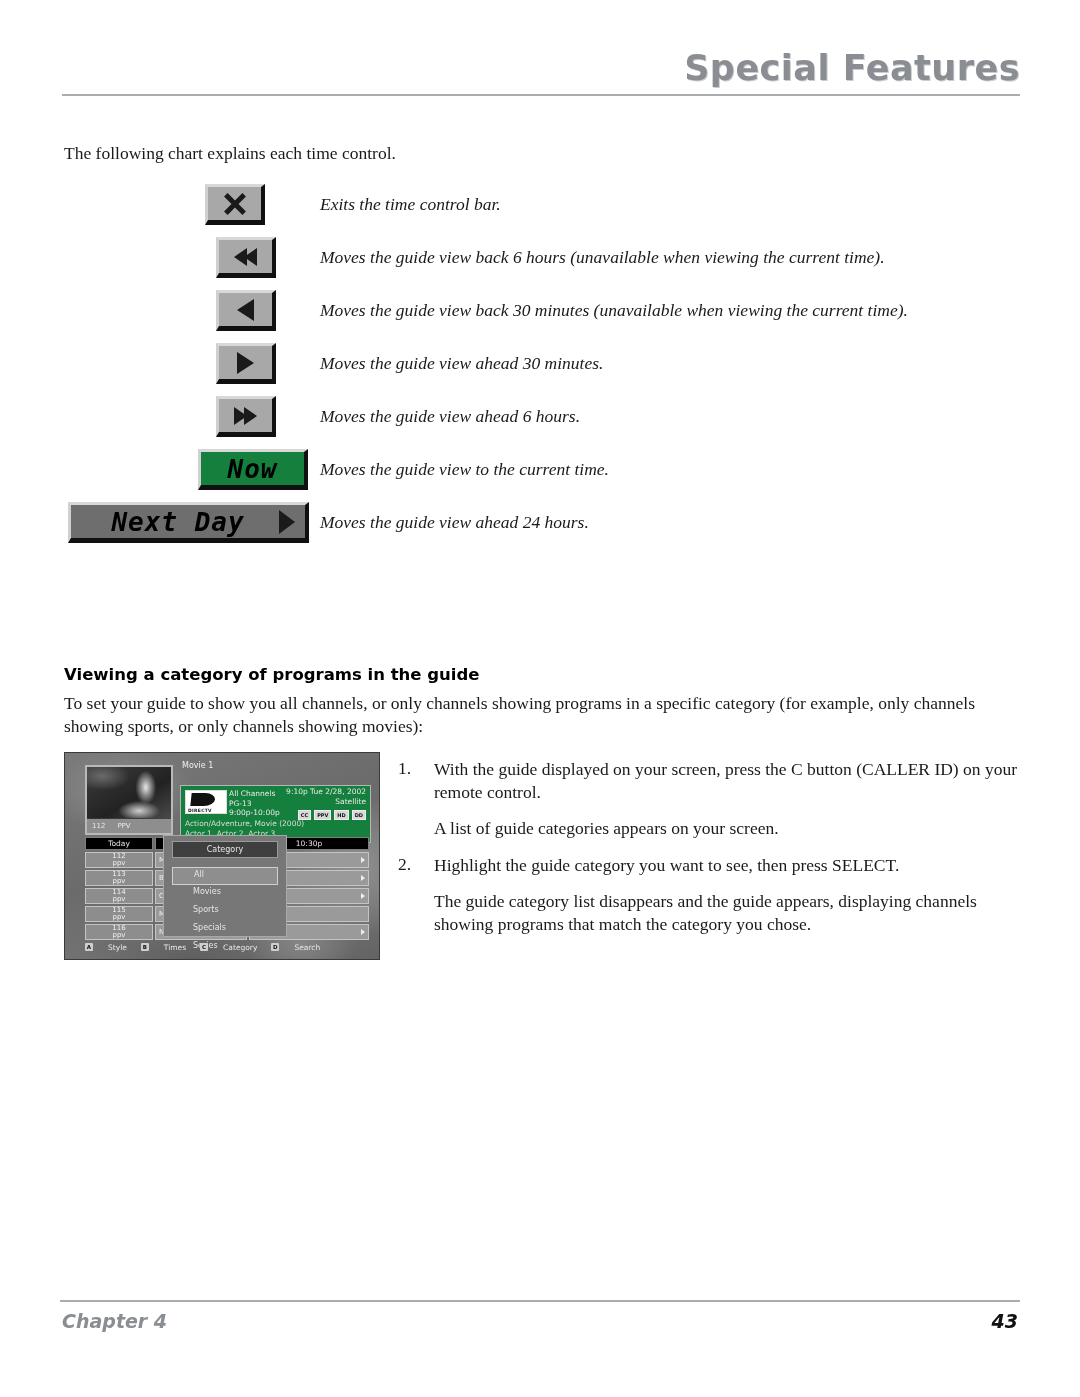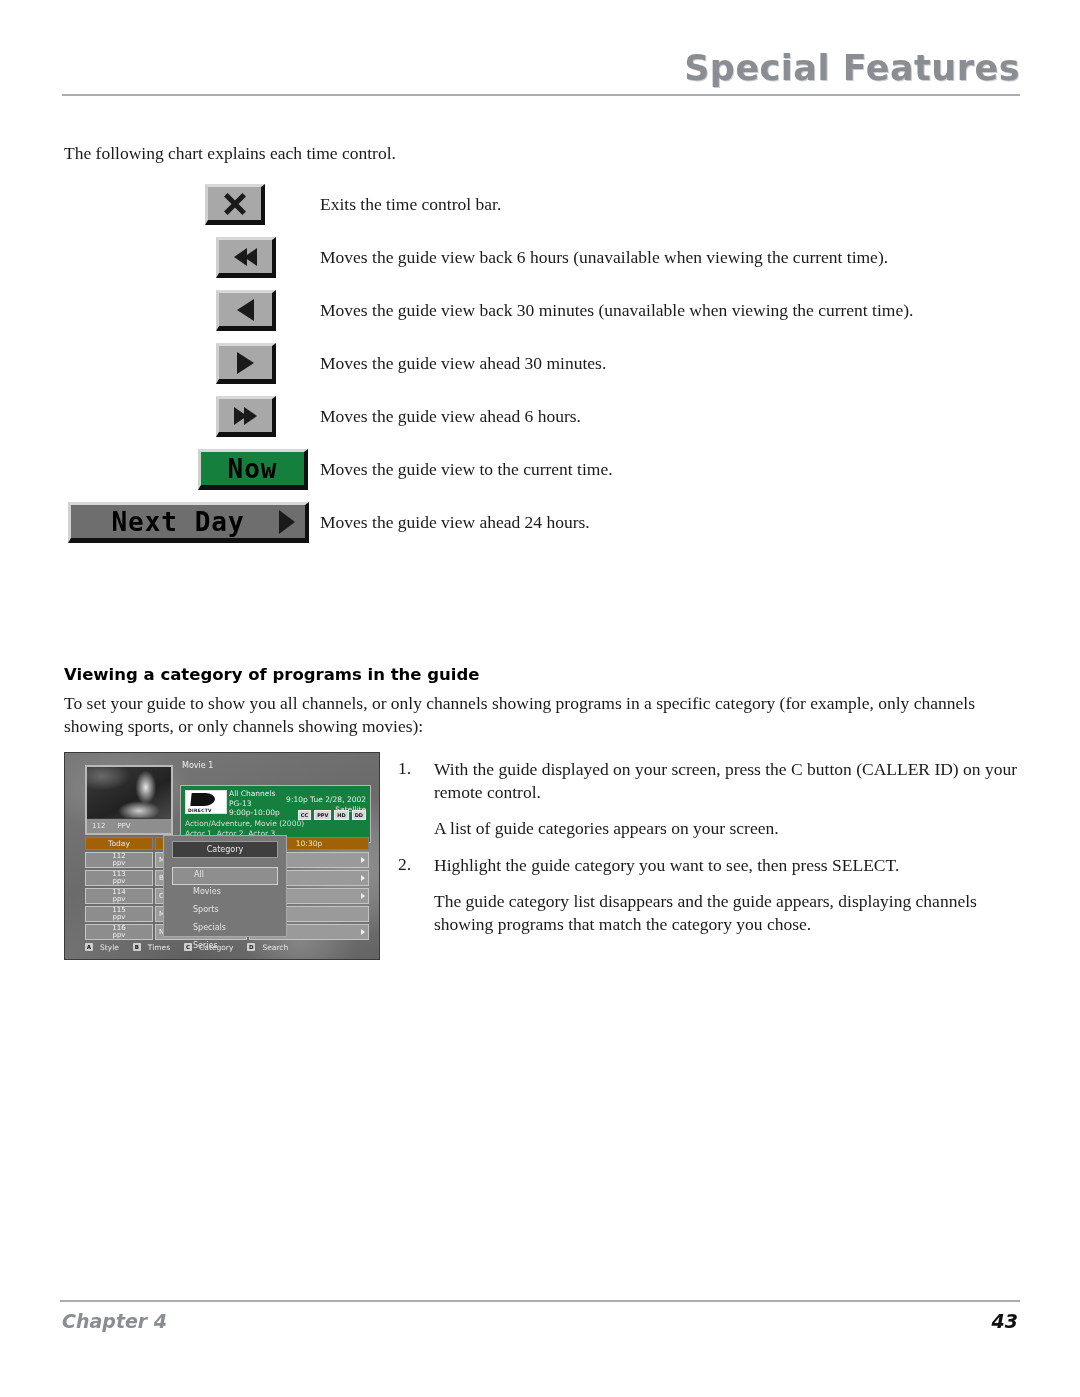"Exits the time control bar." .chart { font-style: none -> italic }
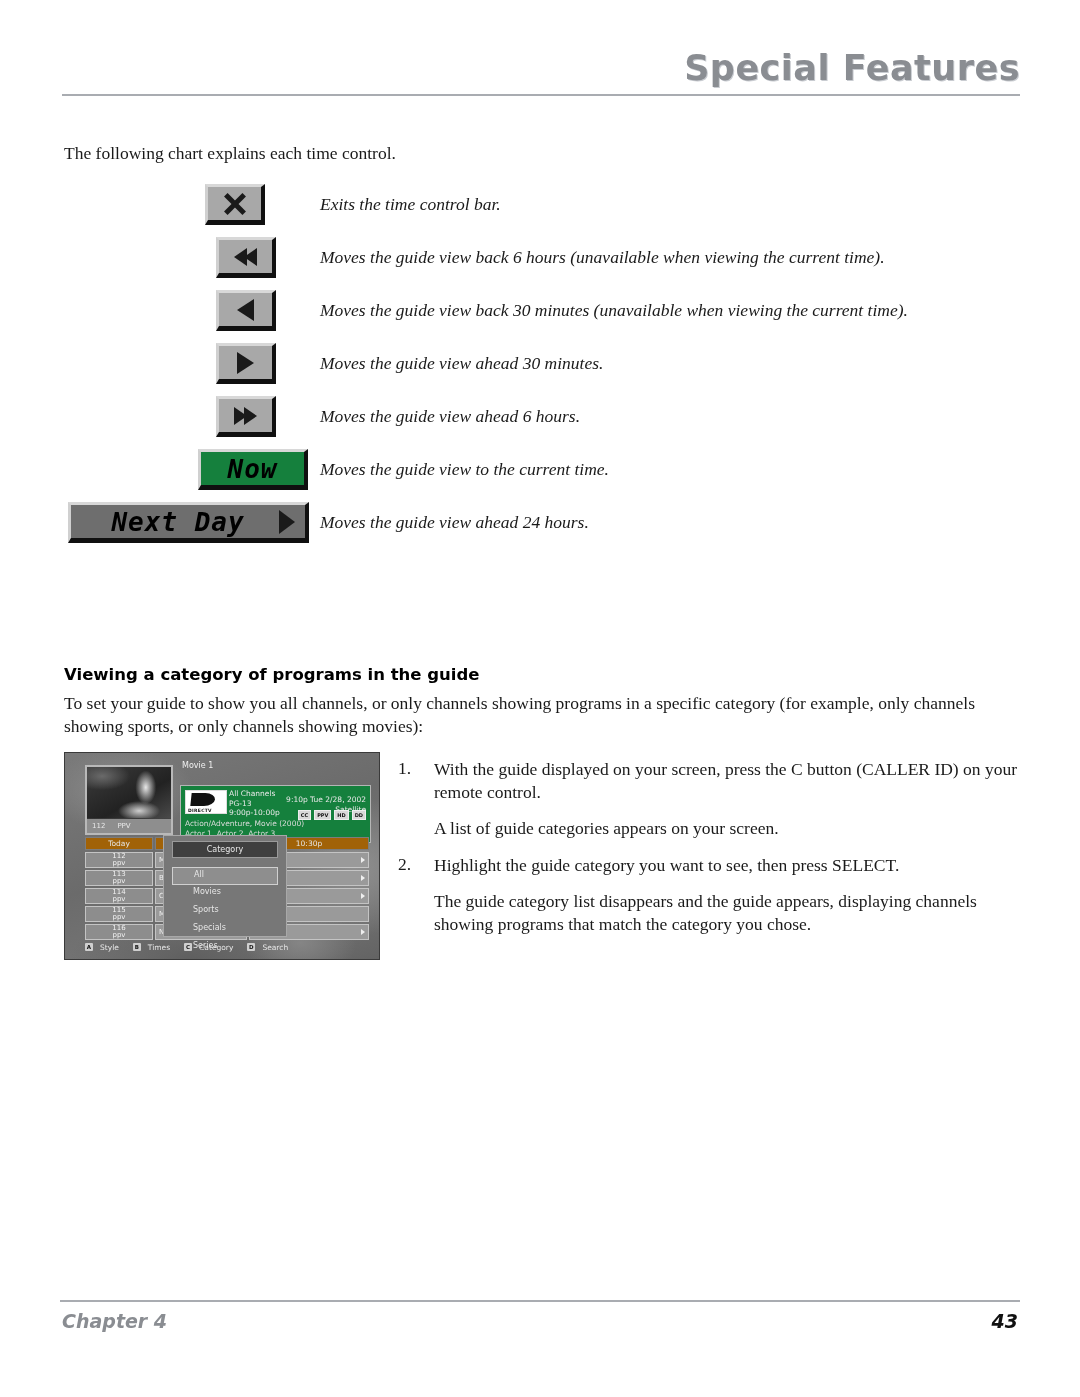"9:10p Tue 2/28, 2002" .info-r { top: 9px -> 1px }
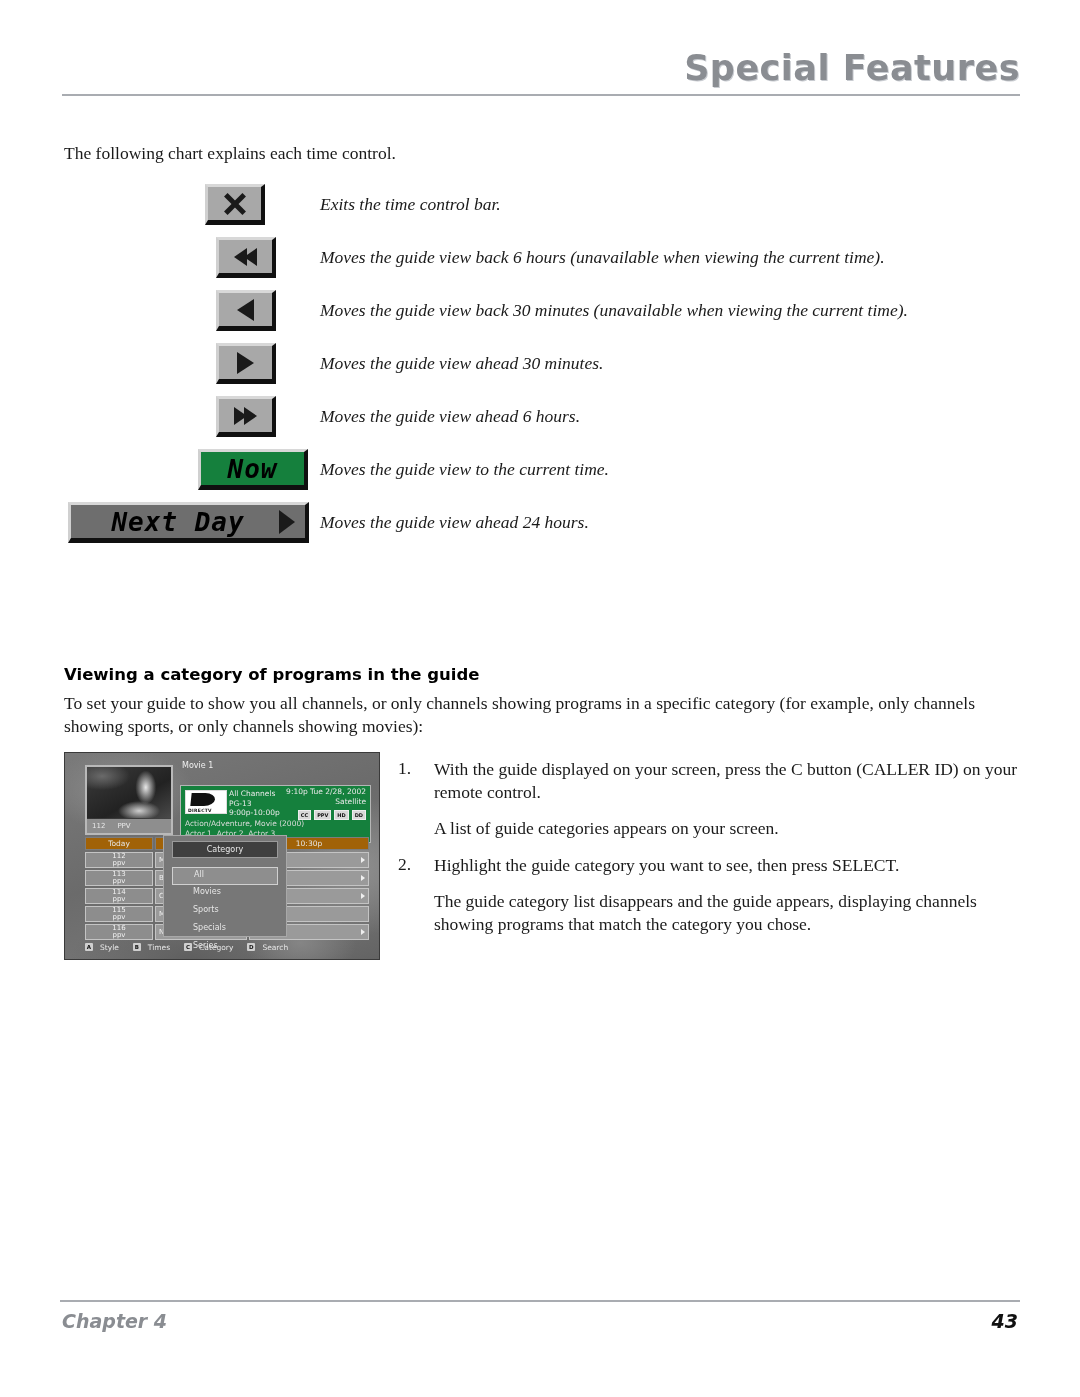"Today" .gh { background: #a16207 -> #000000 }
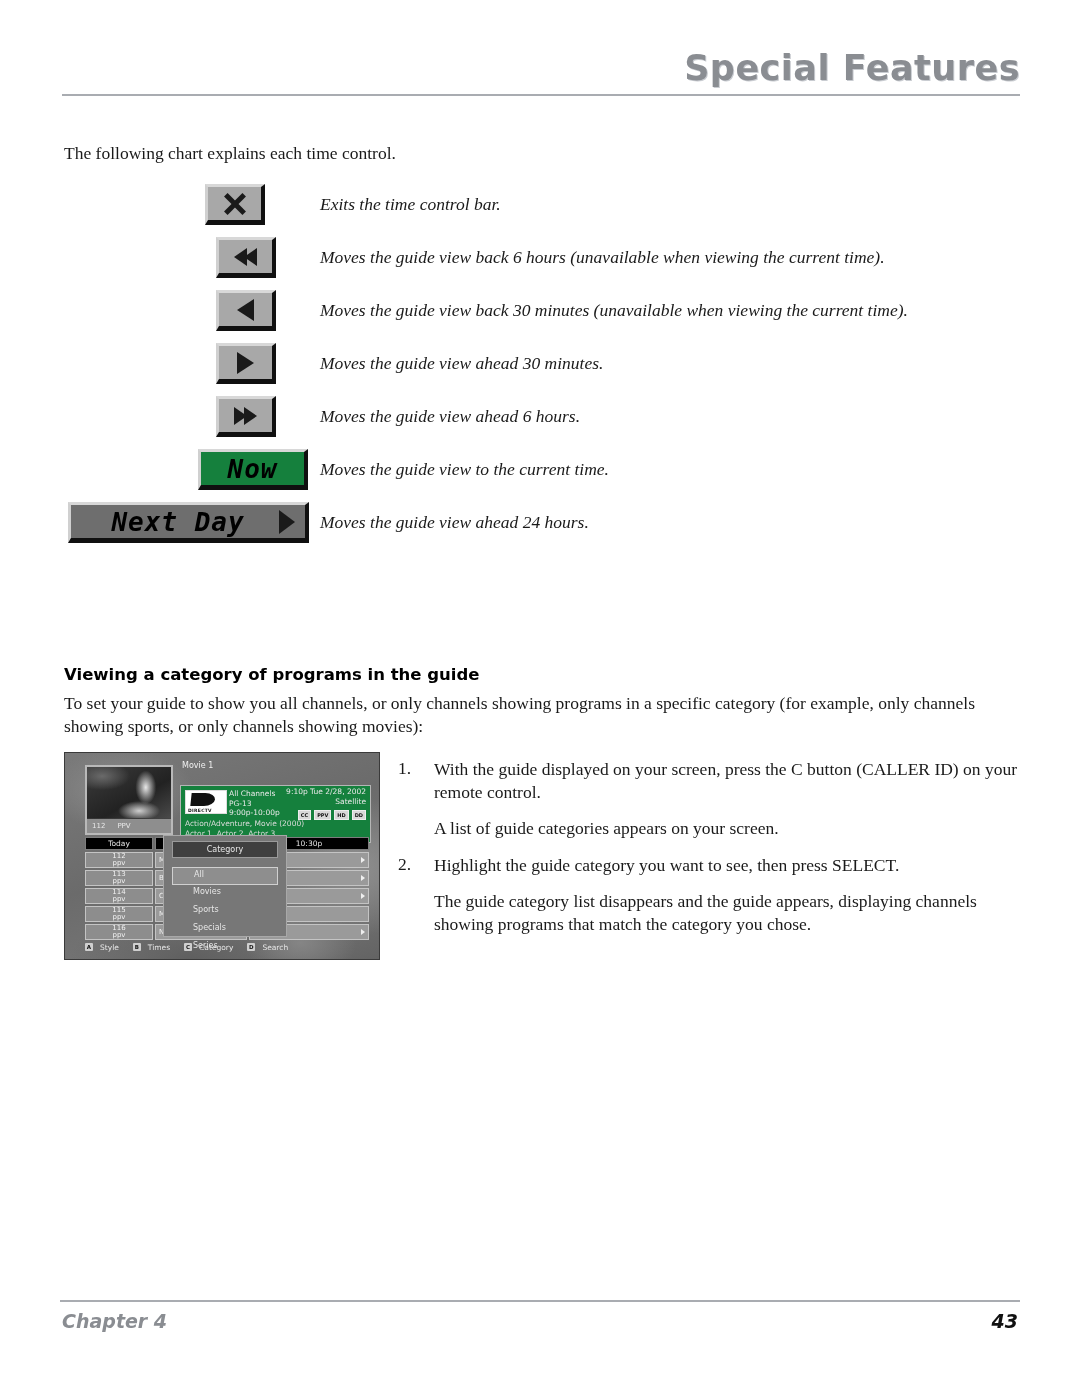"Style" .bb { gap: 7px -> 15px }
